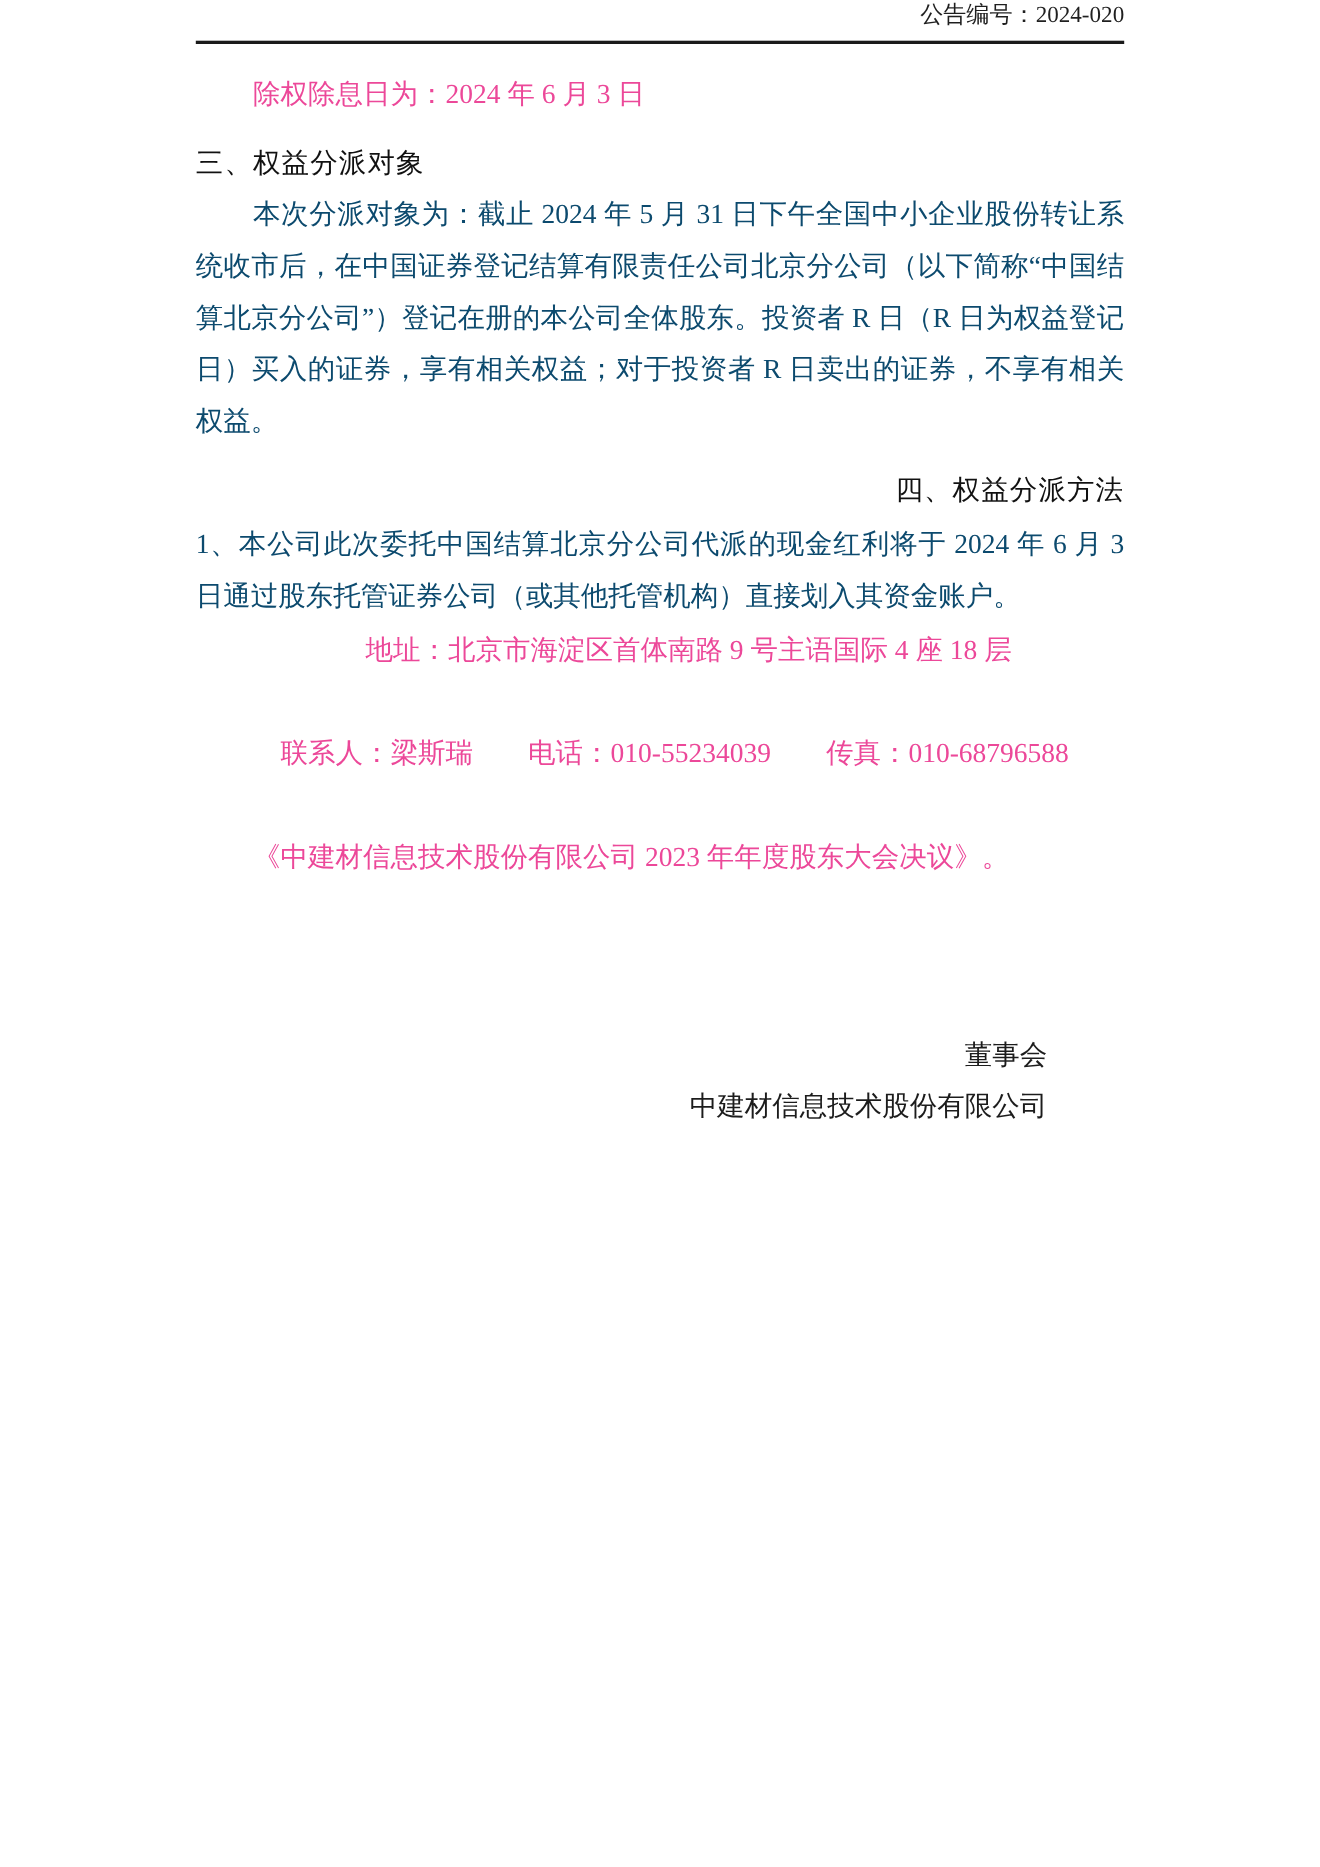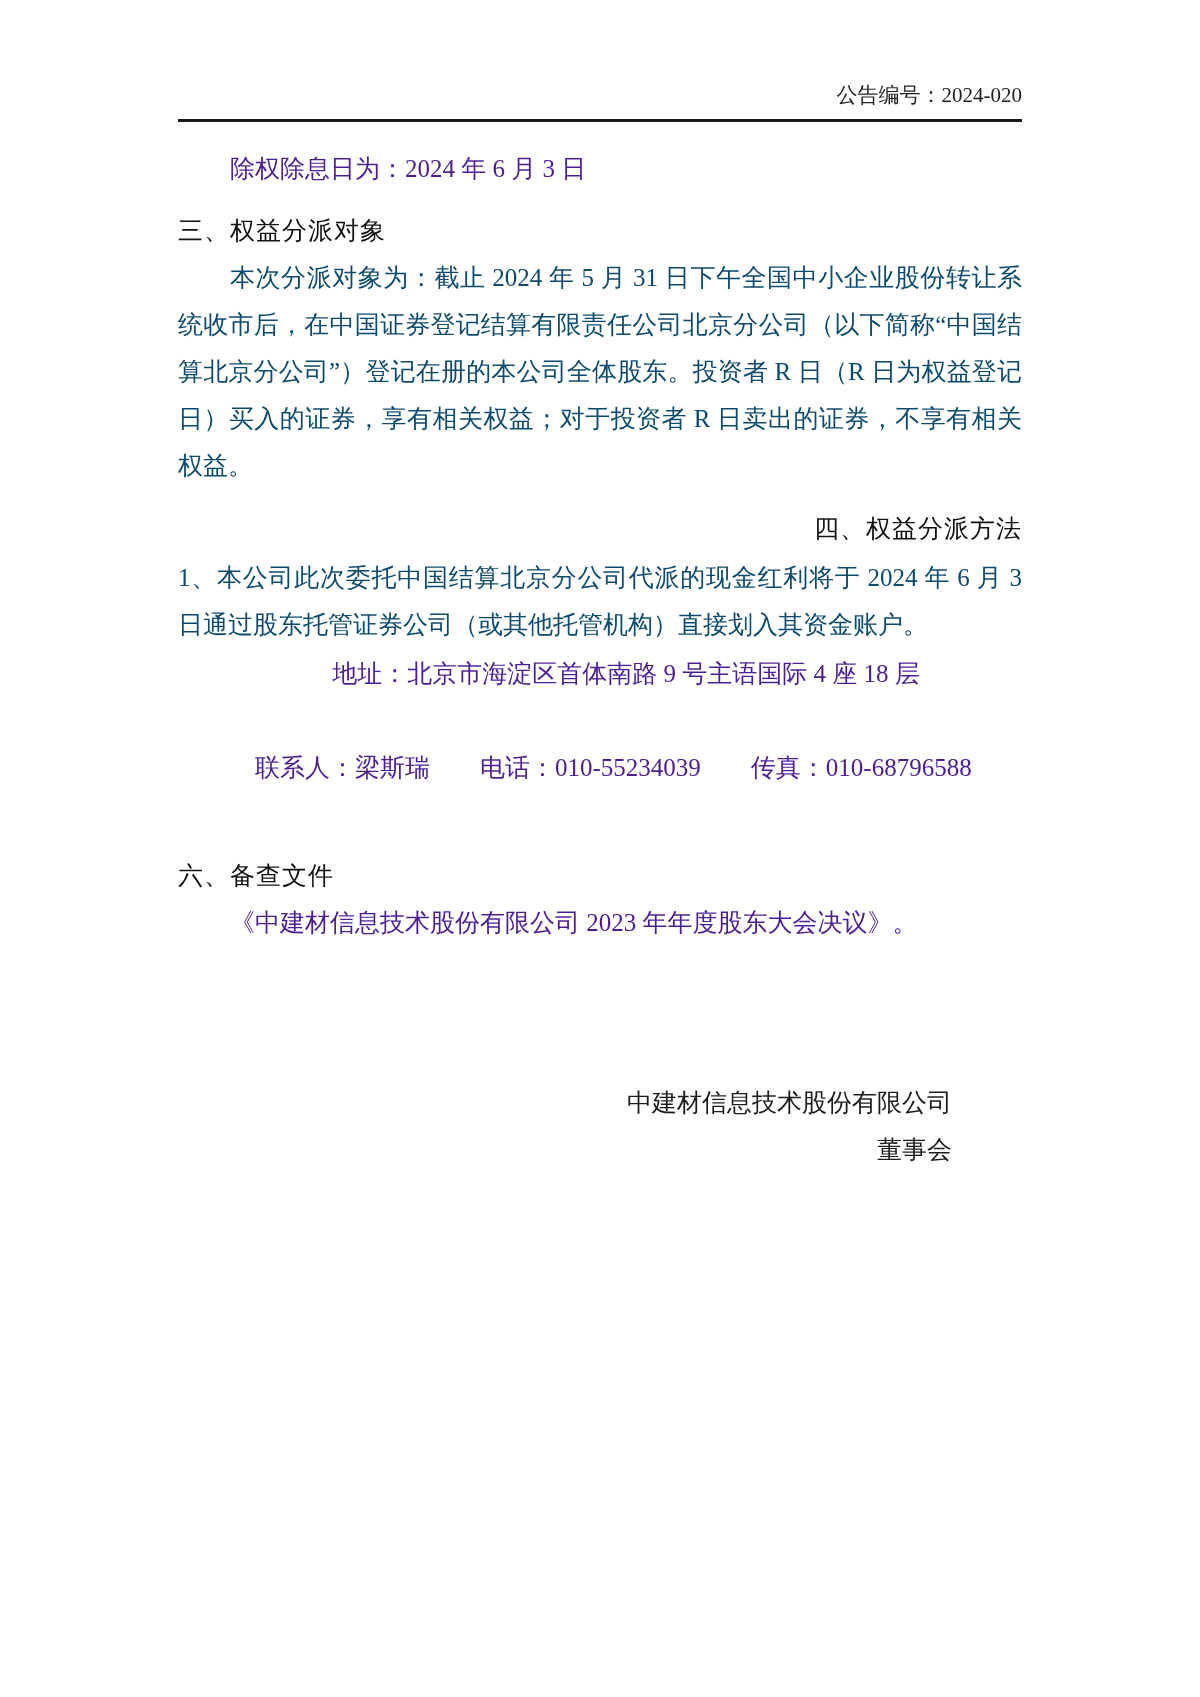"公告编号：2024-020" .doc-header { padding-top: 82px -> none }
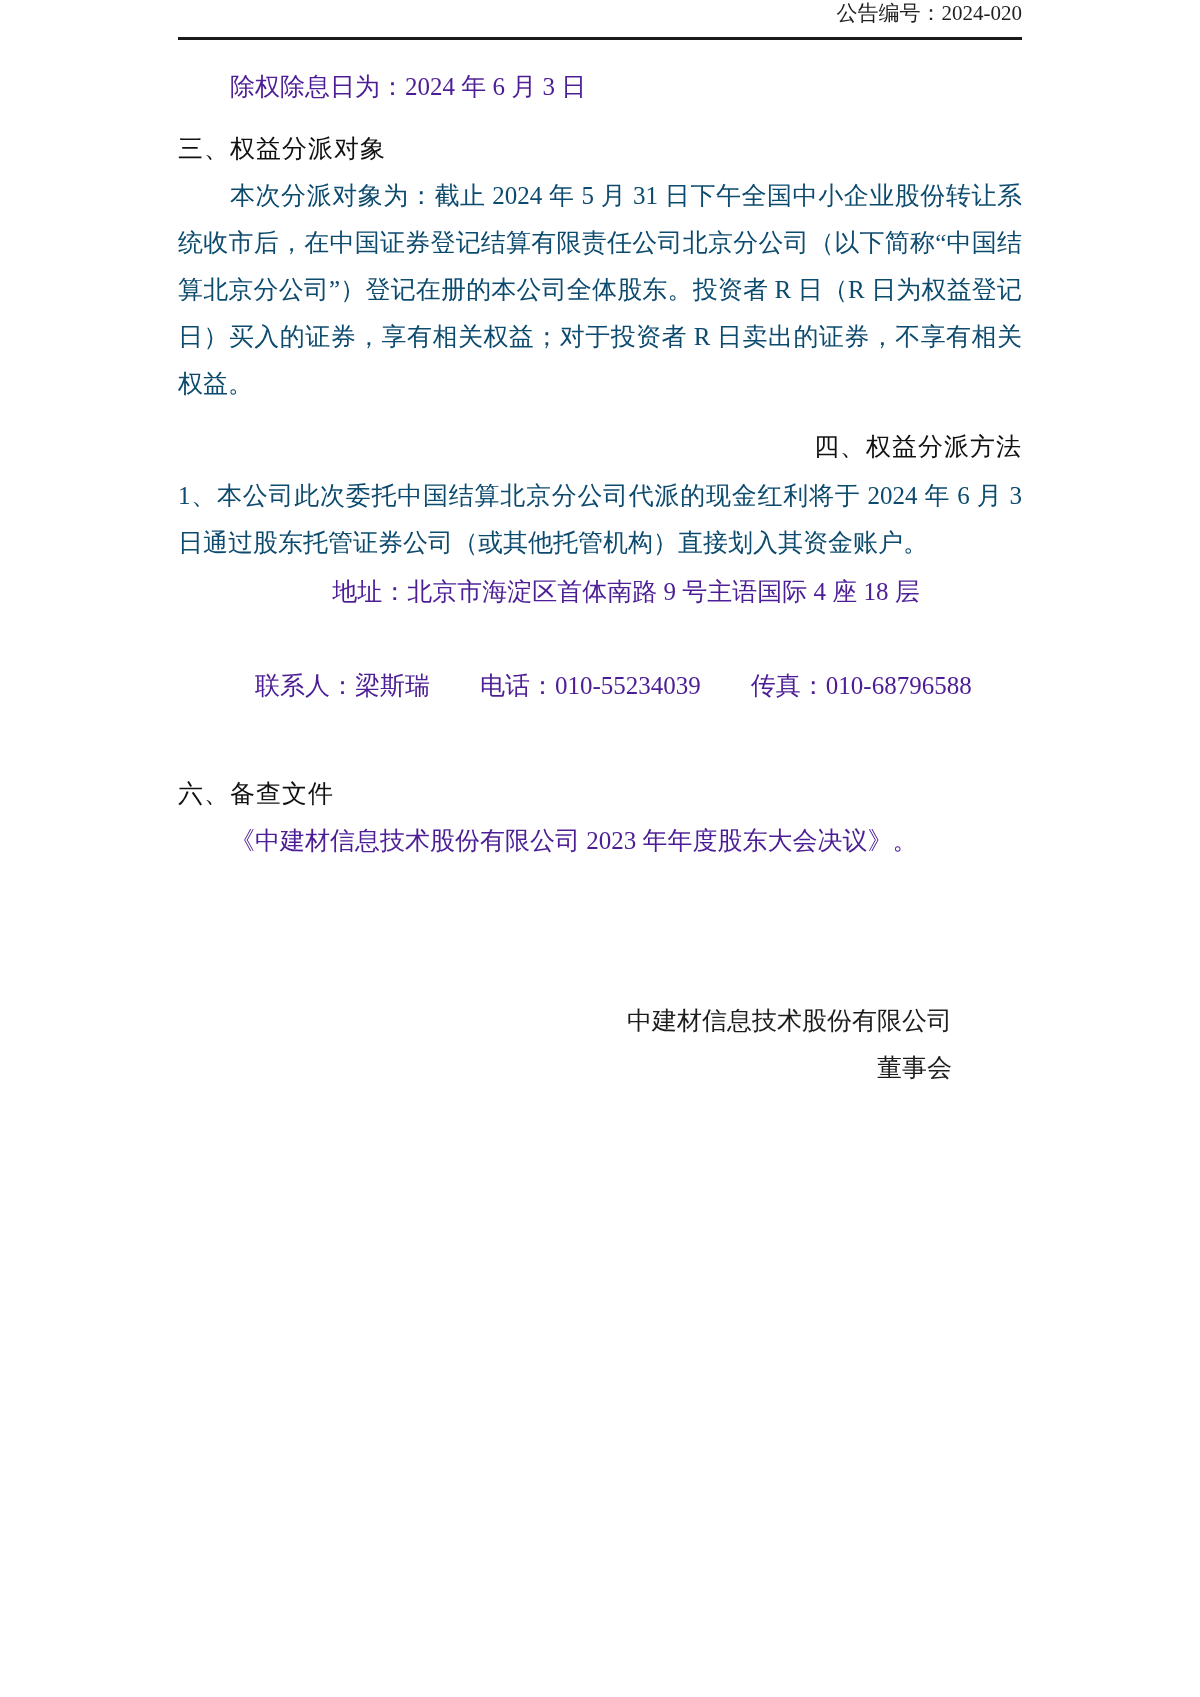"除权除息日为：2024 年 6 月 3" .line { color: #4c1d95 -> #ec4899 }
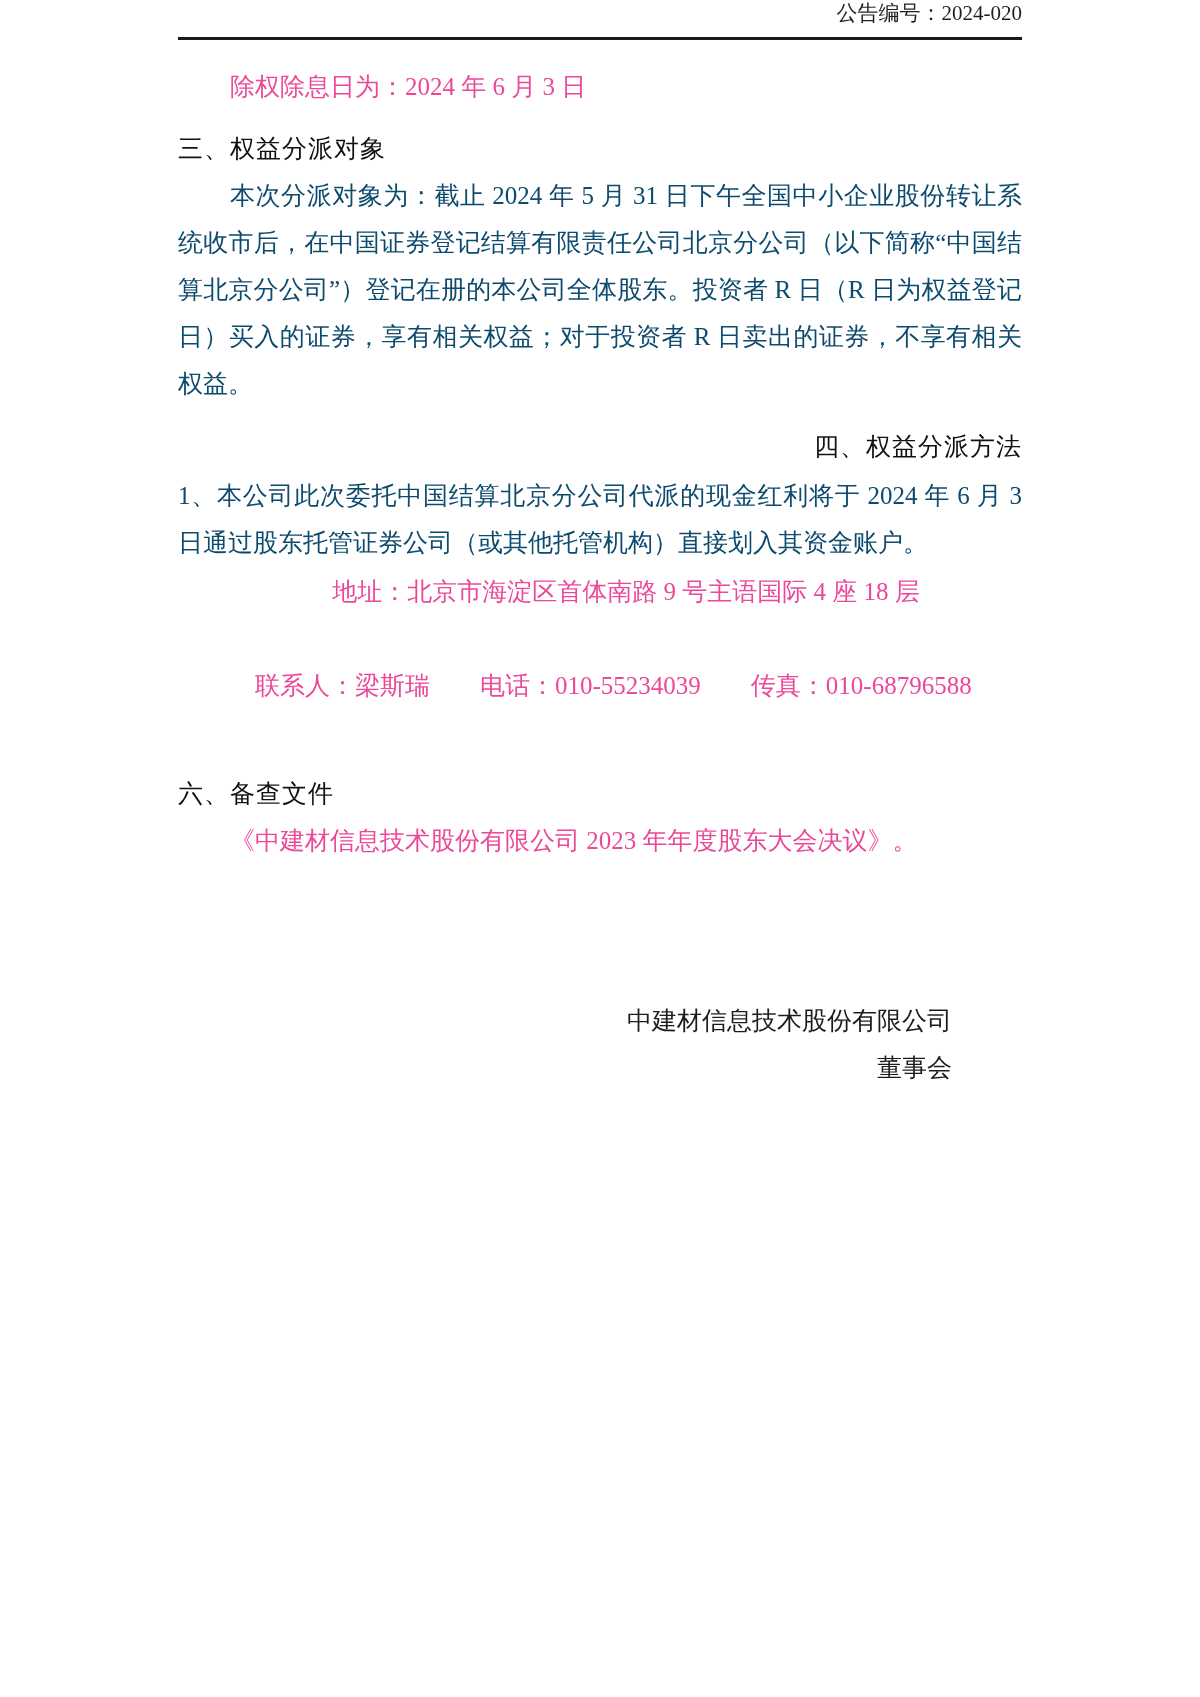"六、备查文件" h3.heading { html: <h3>六、备查文件</h3> -> none }
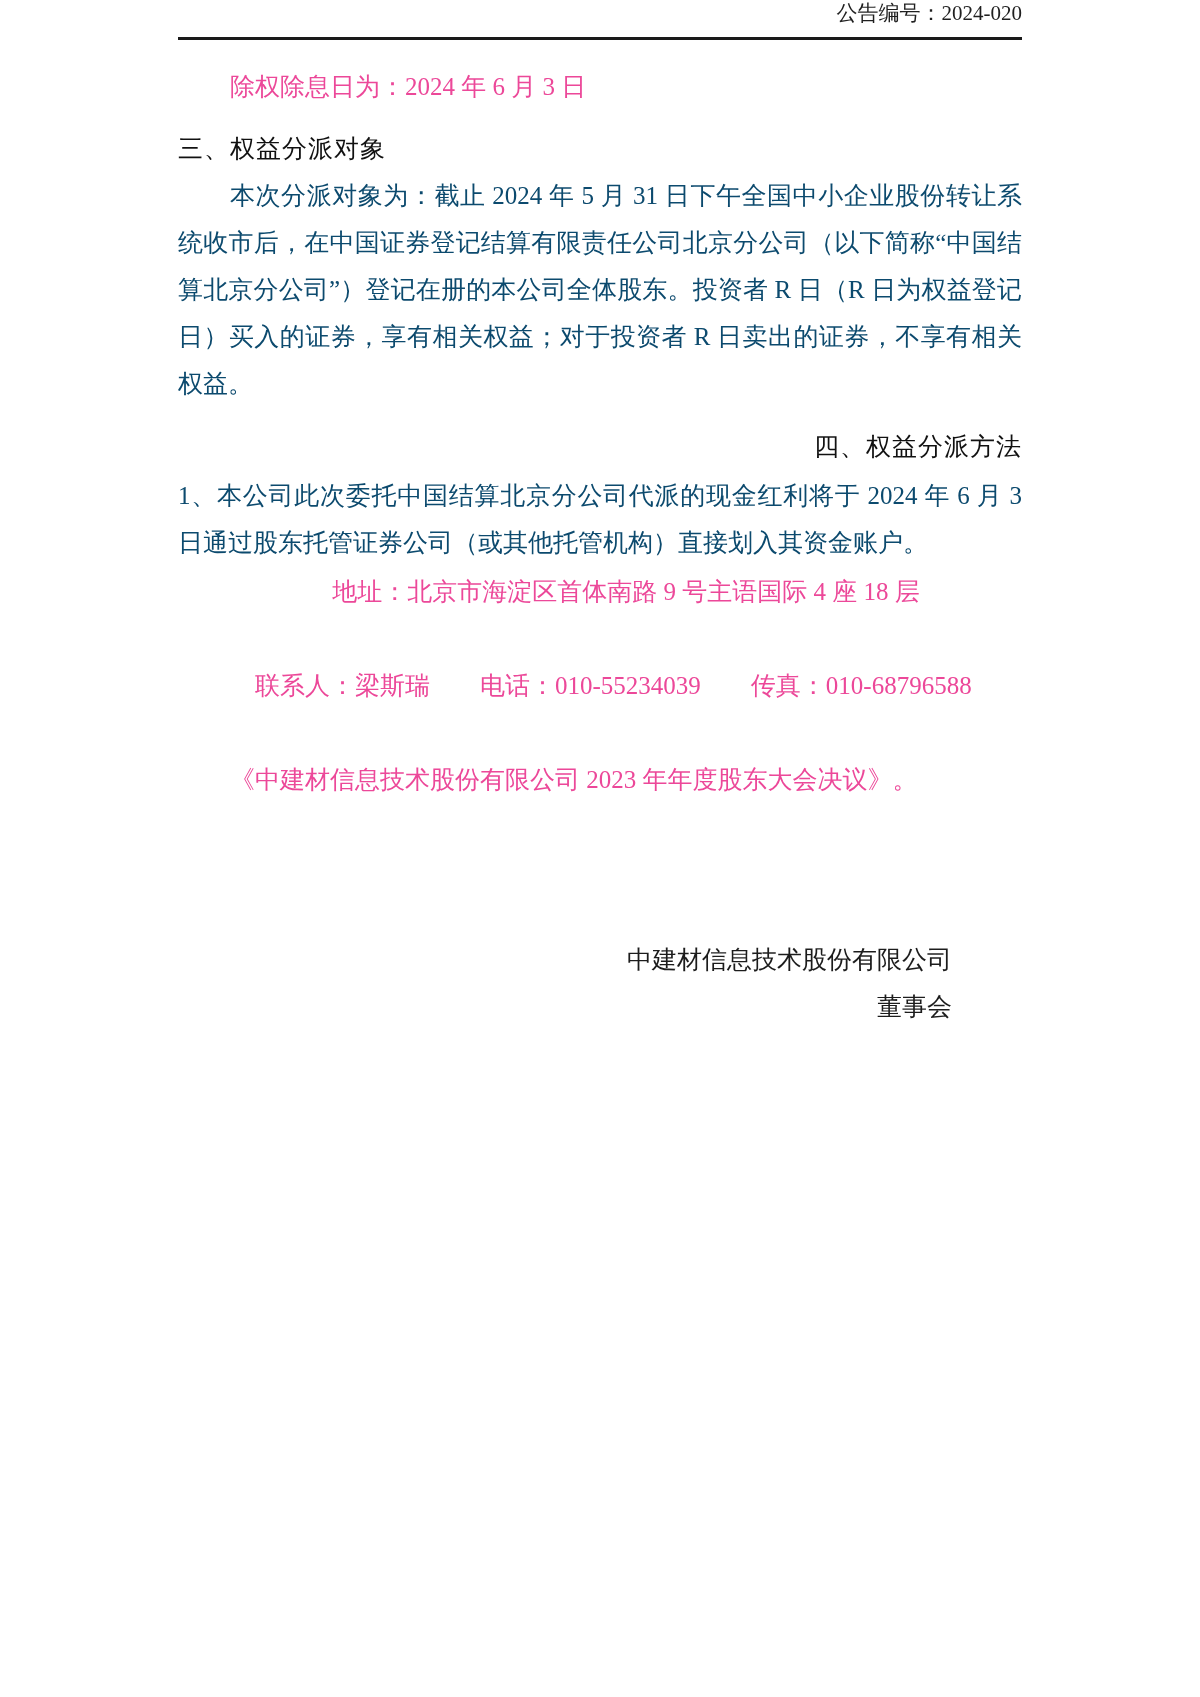"中建材信息技术股份有限公司" p.sig-line { order: before "董事会" -> after "董事会" }
